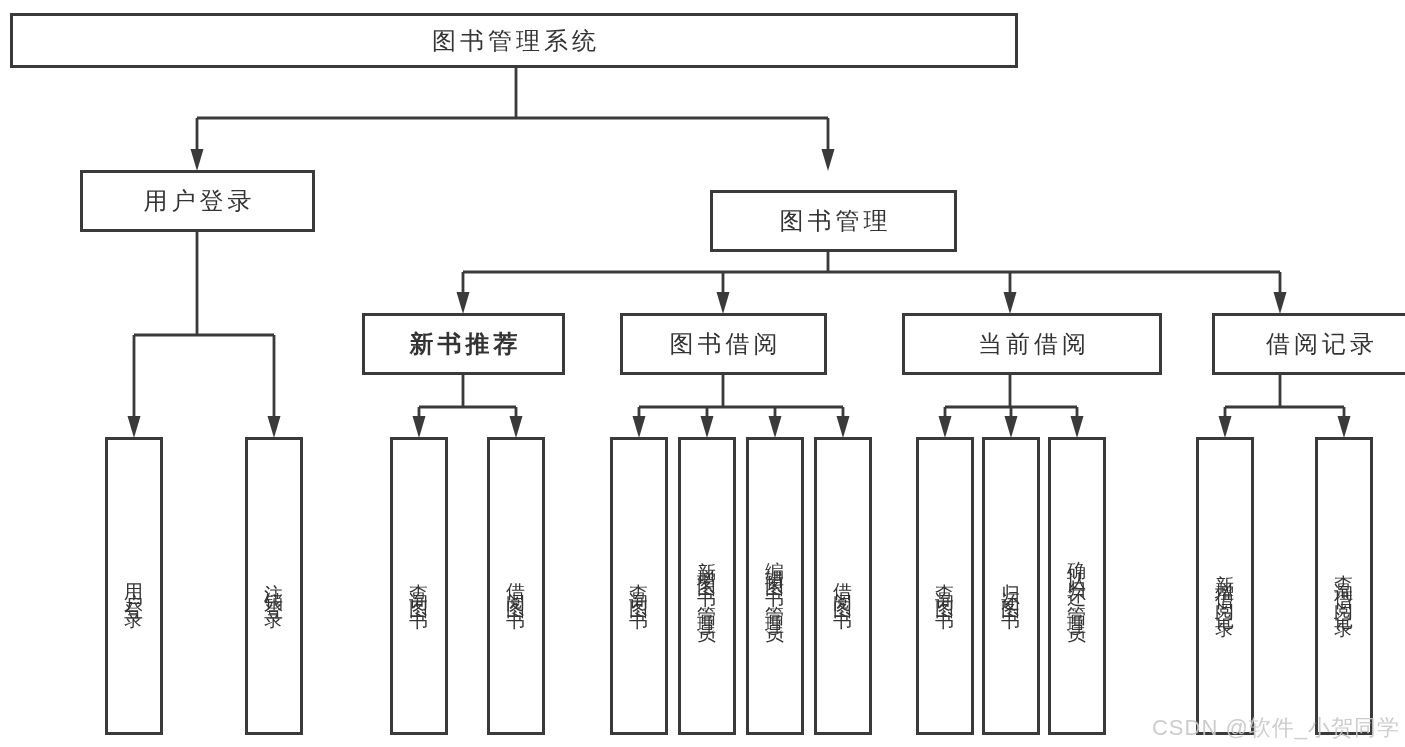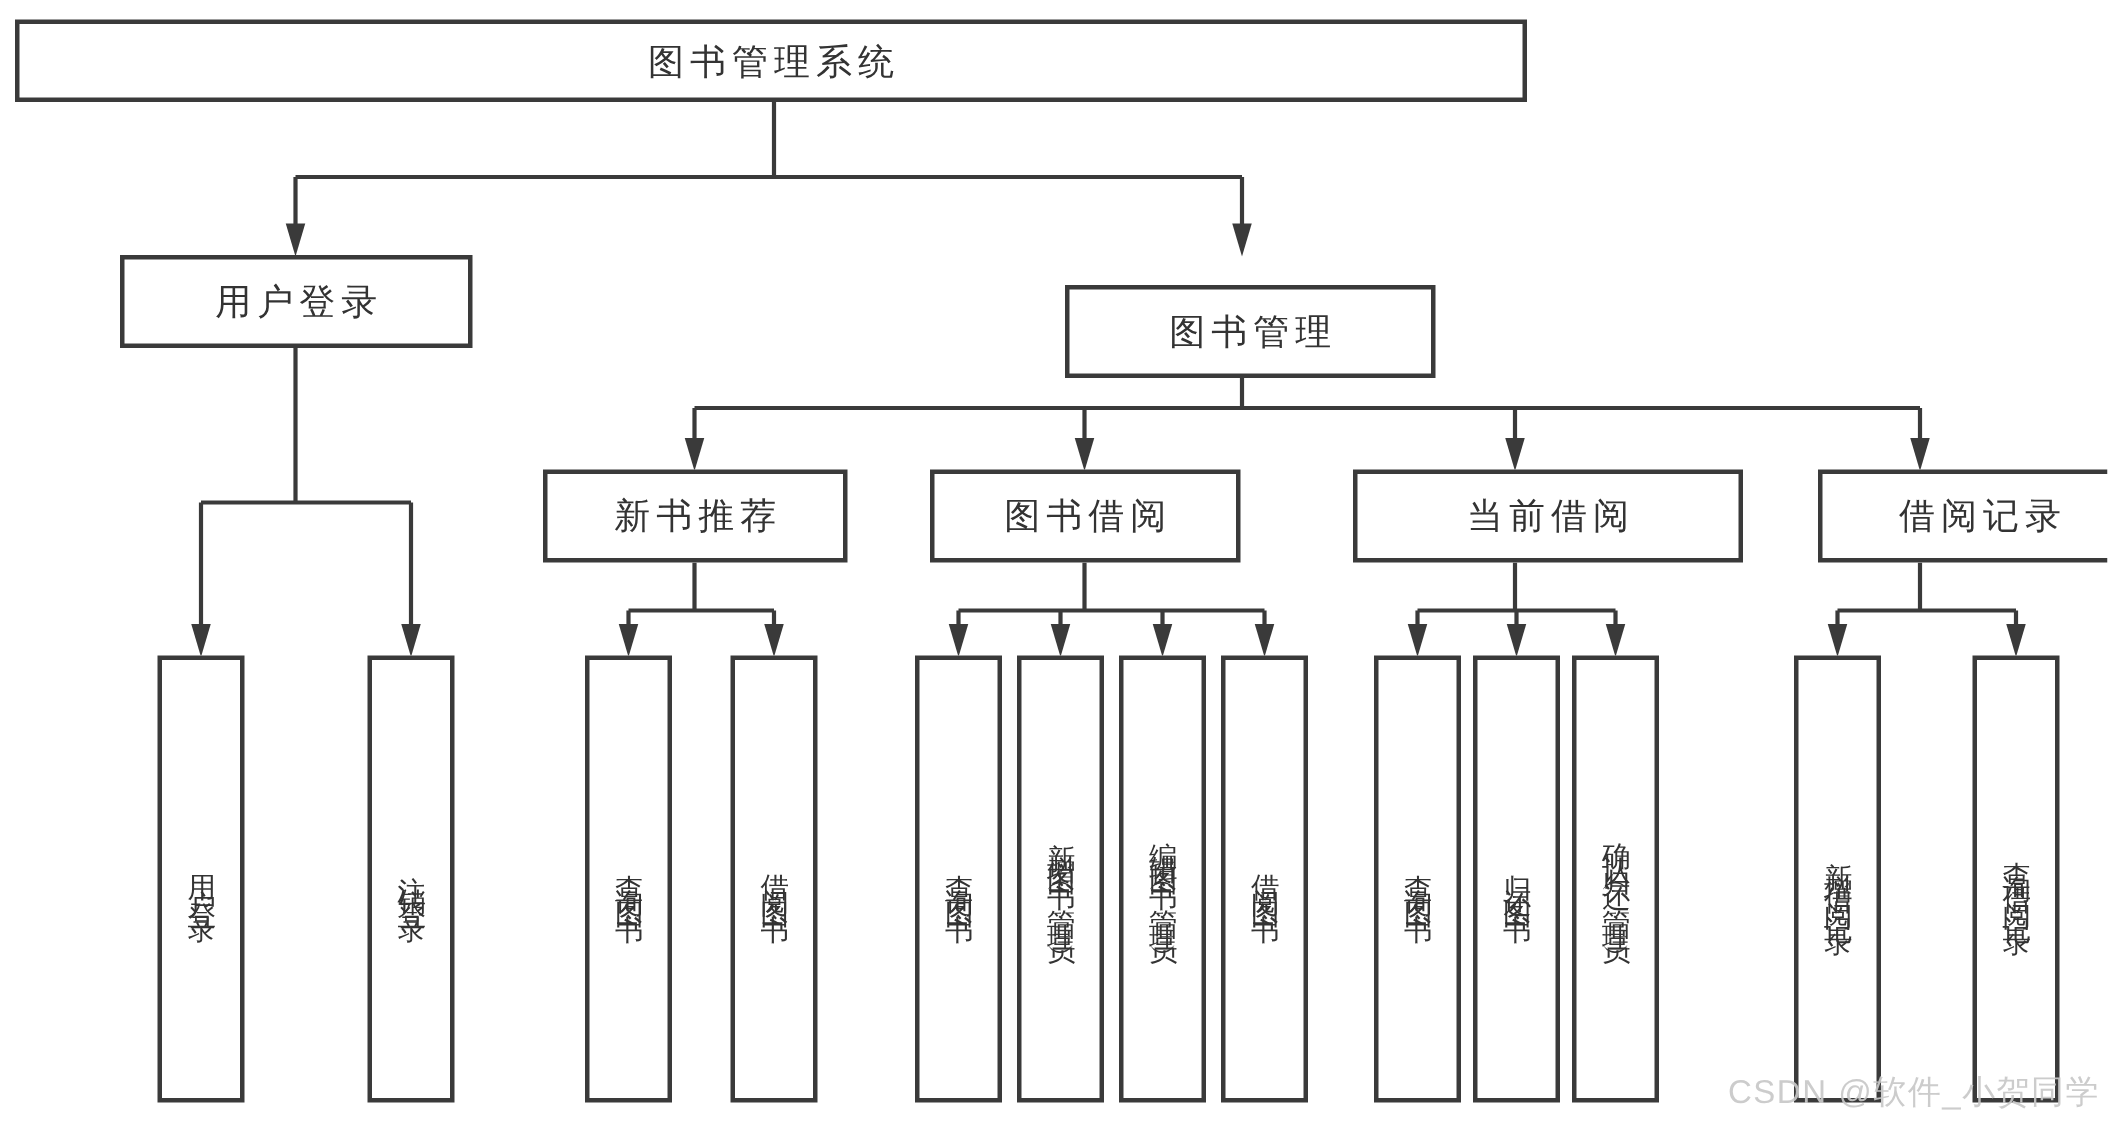"新书推荐" div.box { font-weight: none -> bold }
